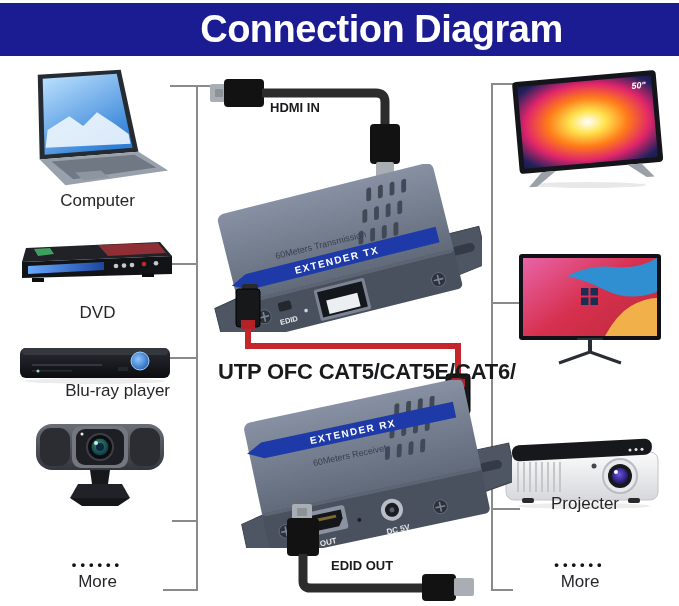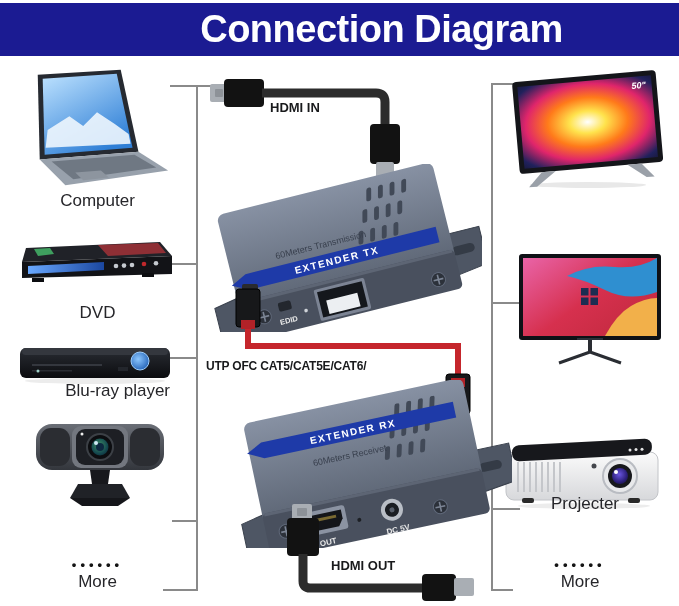"UTP OFC CAT5/CAT5E/CAT6/" .utp { font-size: 12px -> 22px; margin-left: none -> 12px }
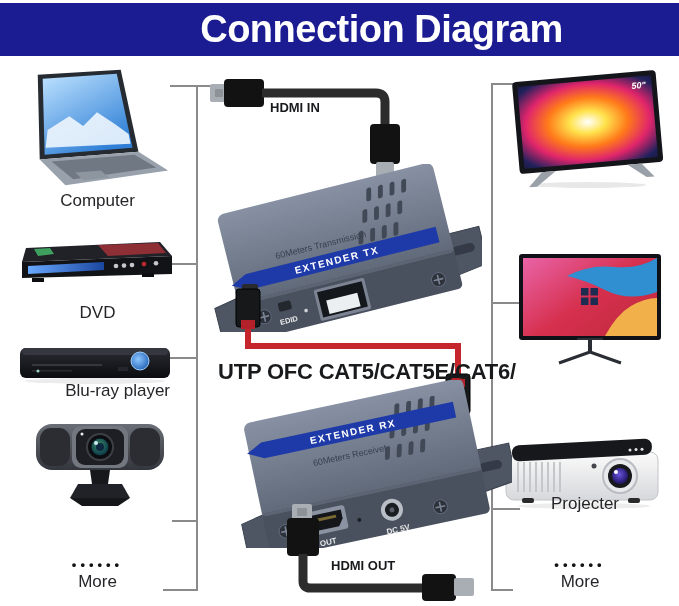"HDMI OUT" div.abs { text: HDMI -> EDID }
